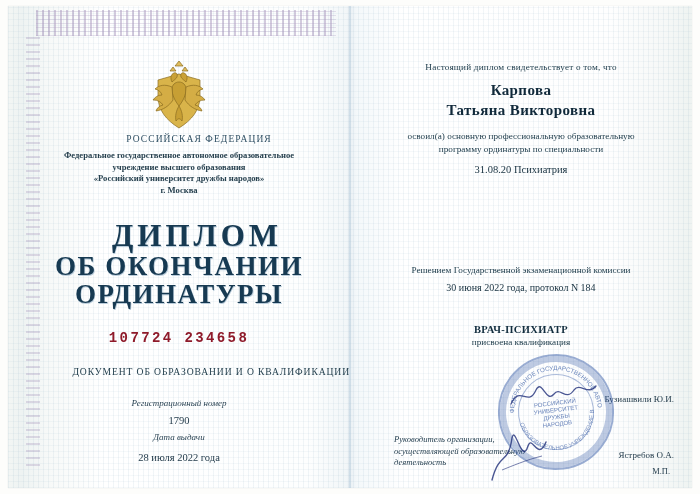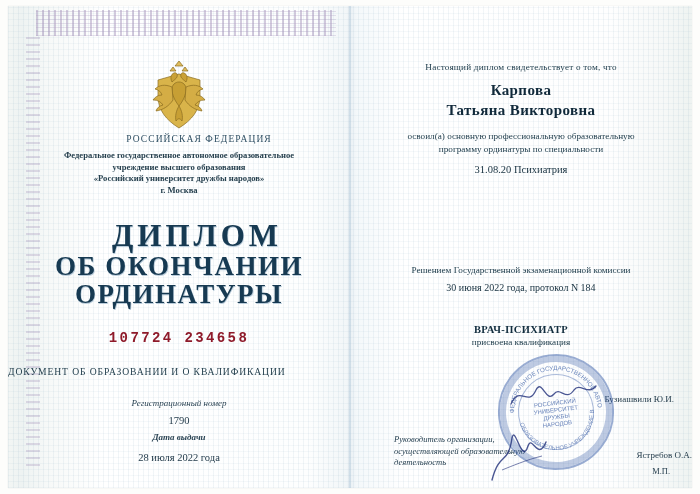"ДОКУМЕНТ ОБ ОБРАЗОВАНИИ И О" .doc-subtitle { text-align: left -> right }
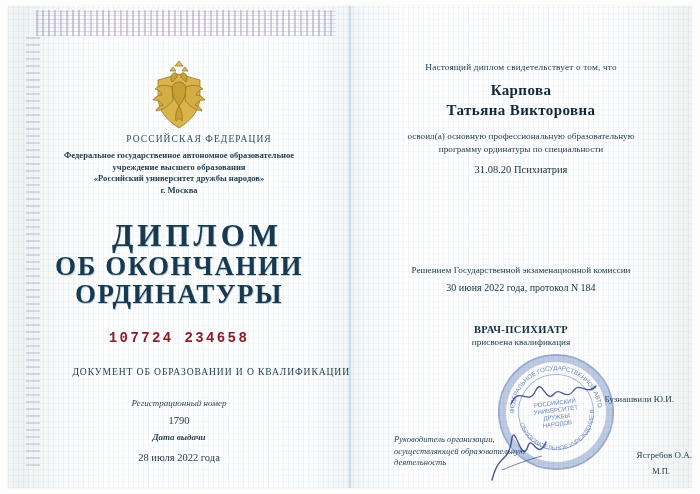"Дата выдачи" .date-label { font-weight: bold -> none }
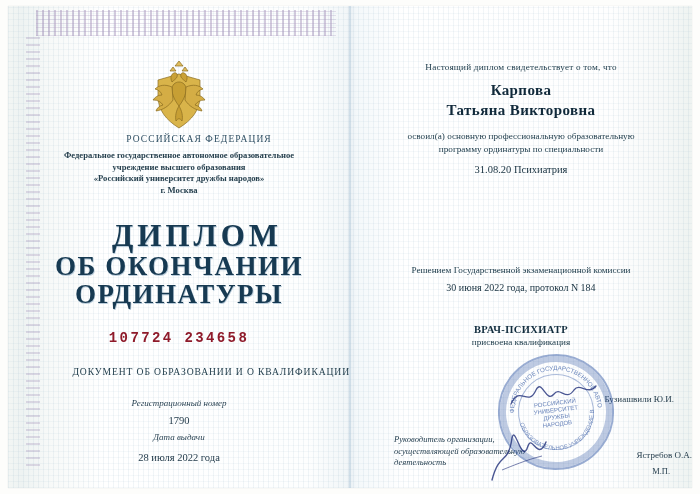"Ястребов О.А." .name-2 { right: 0 -> 18px }
